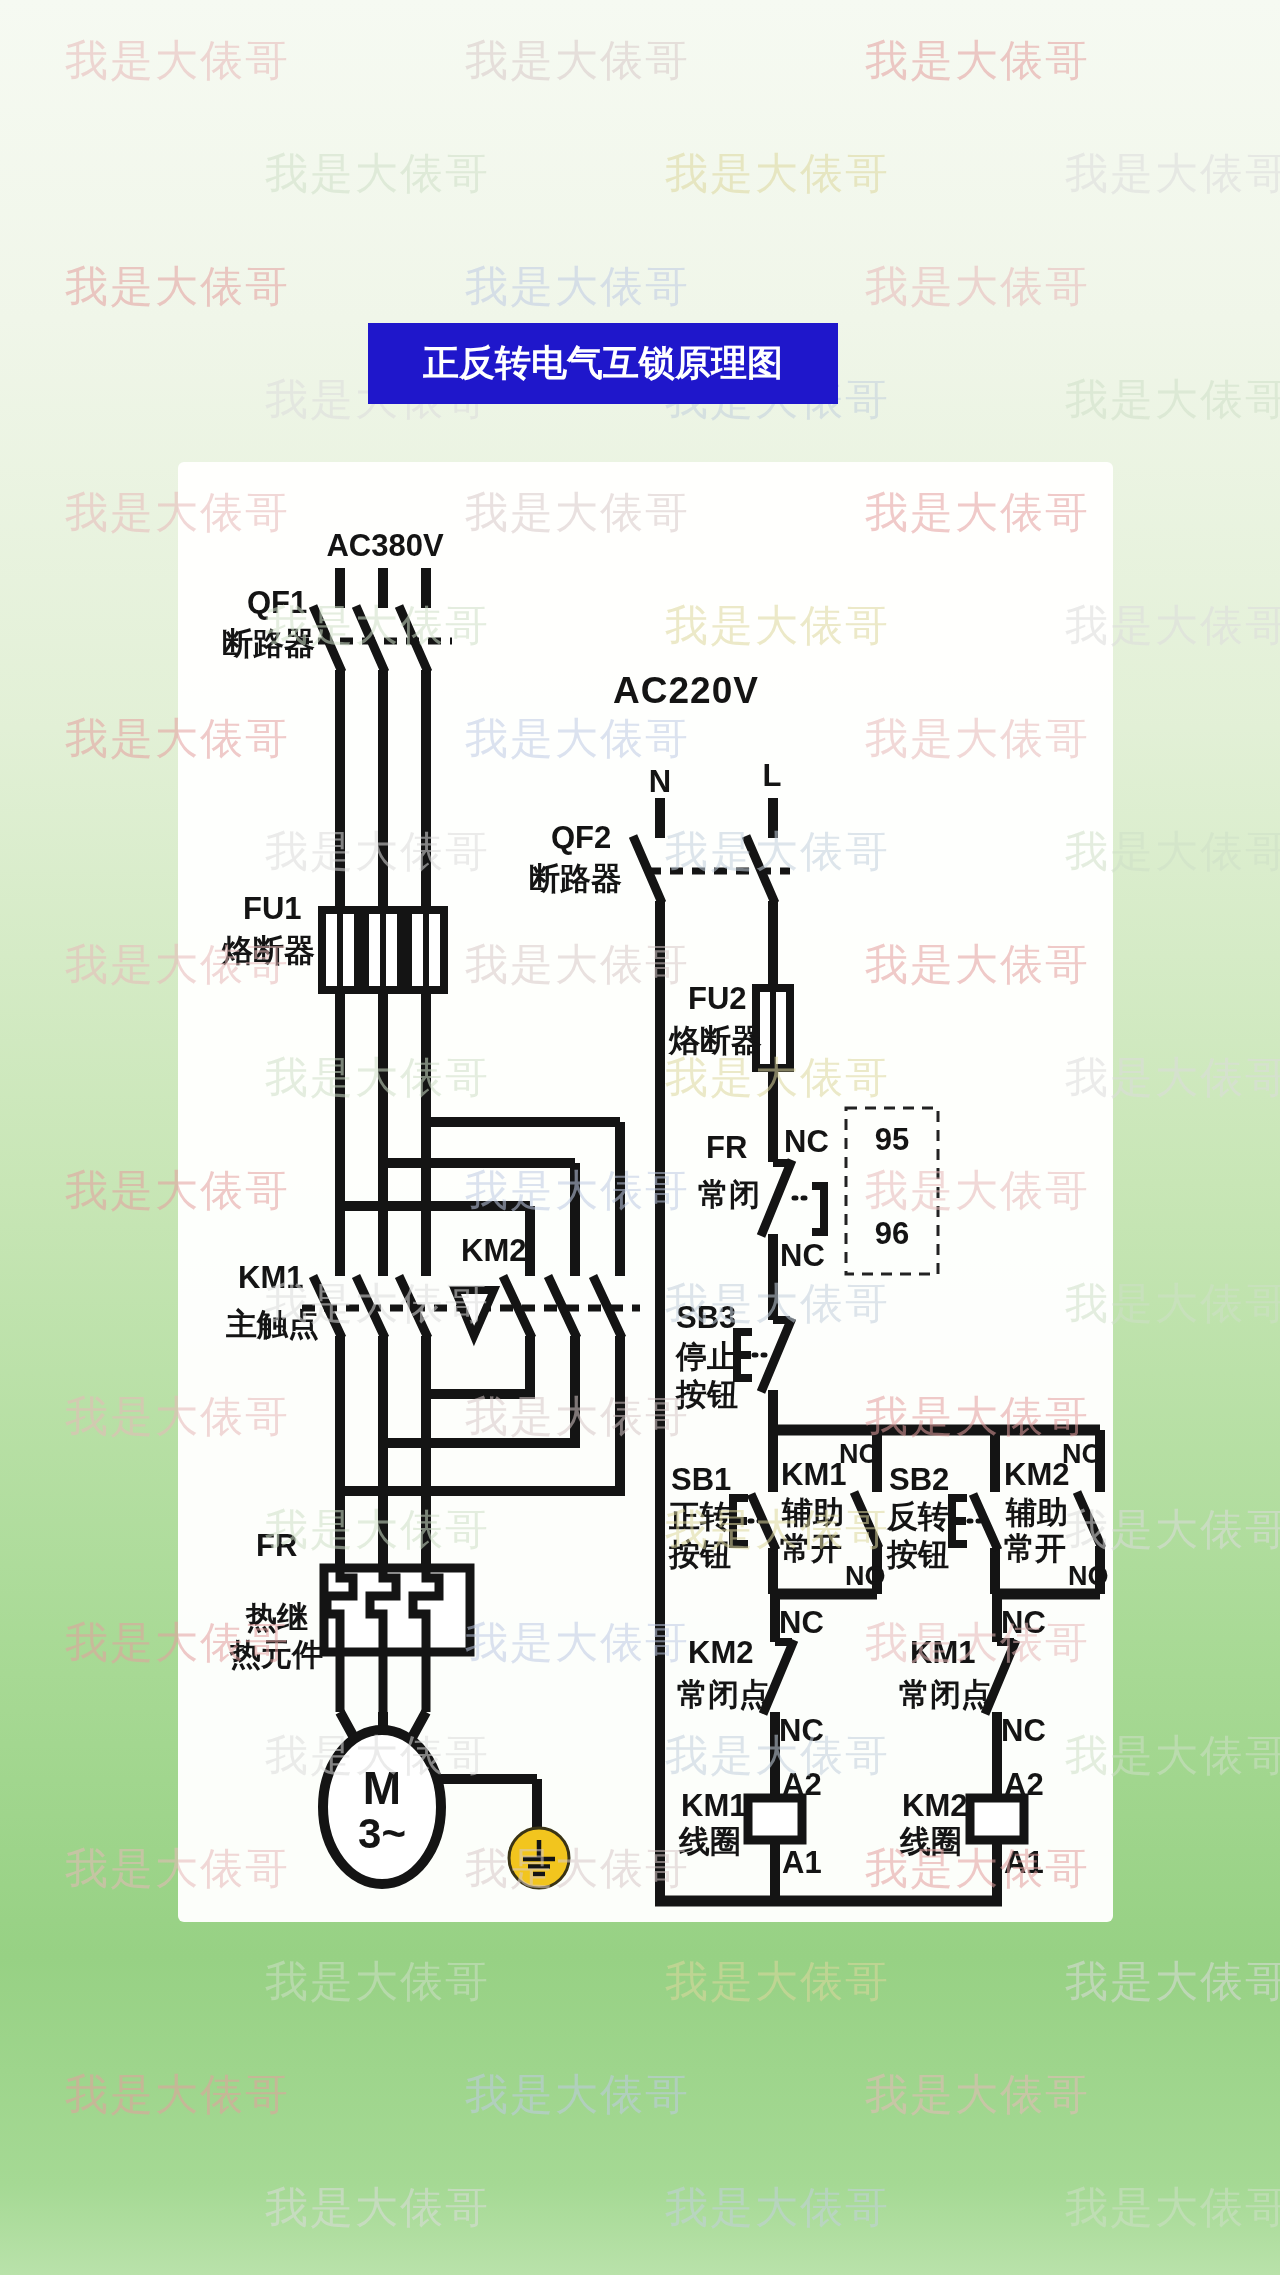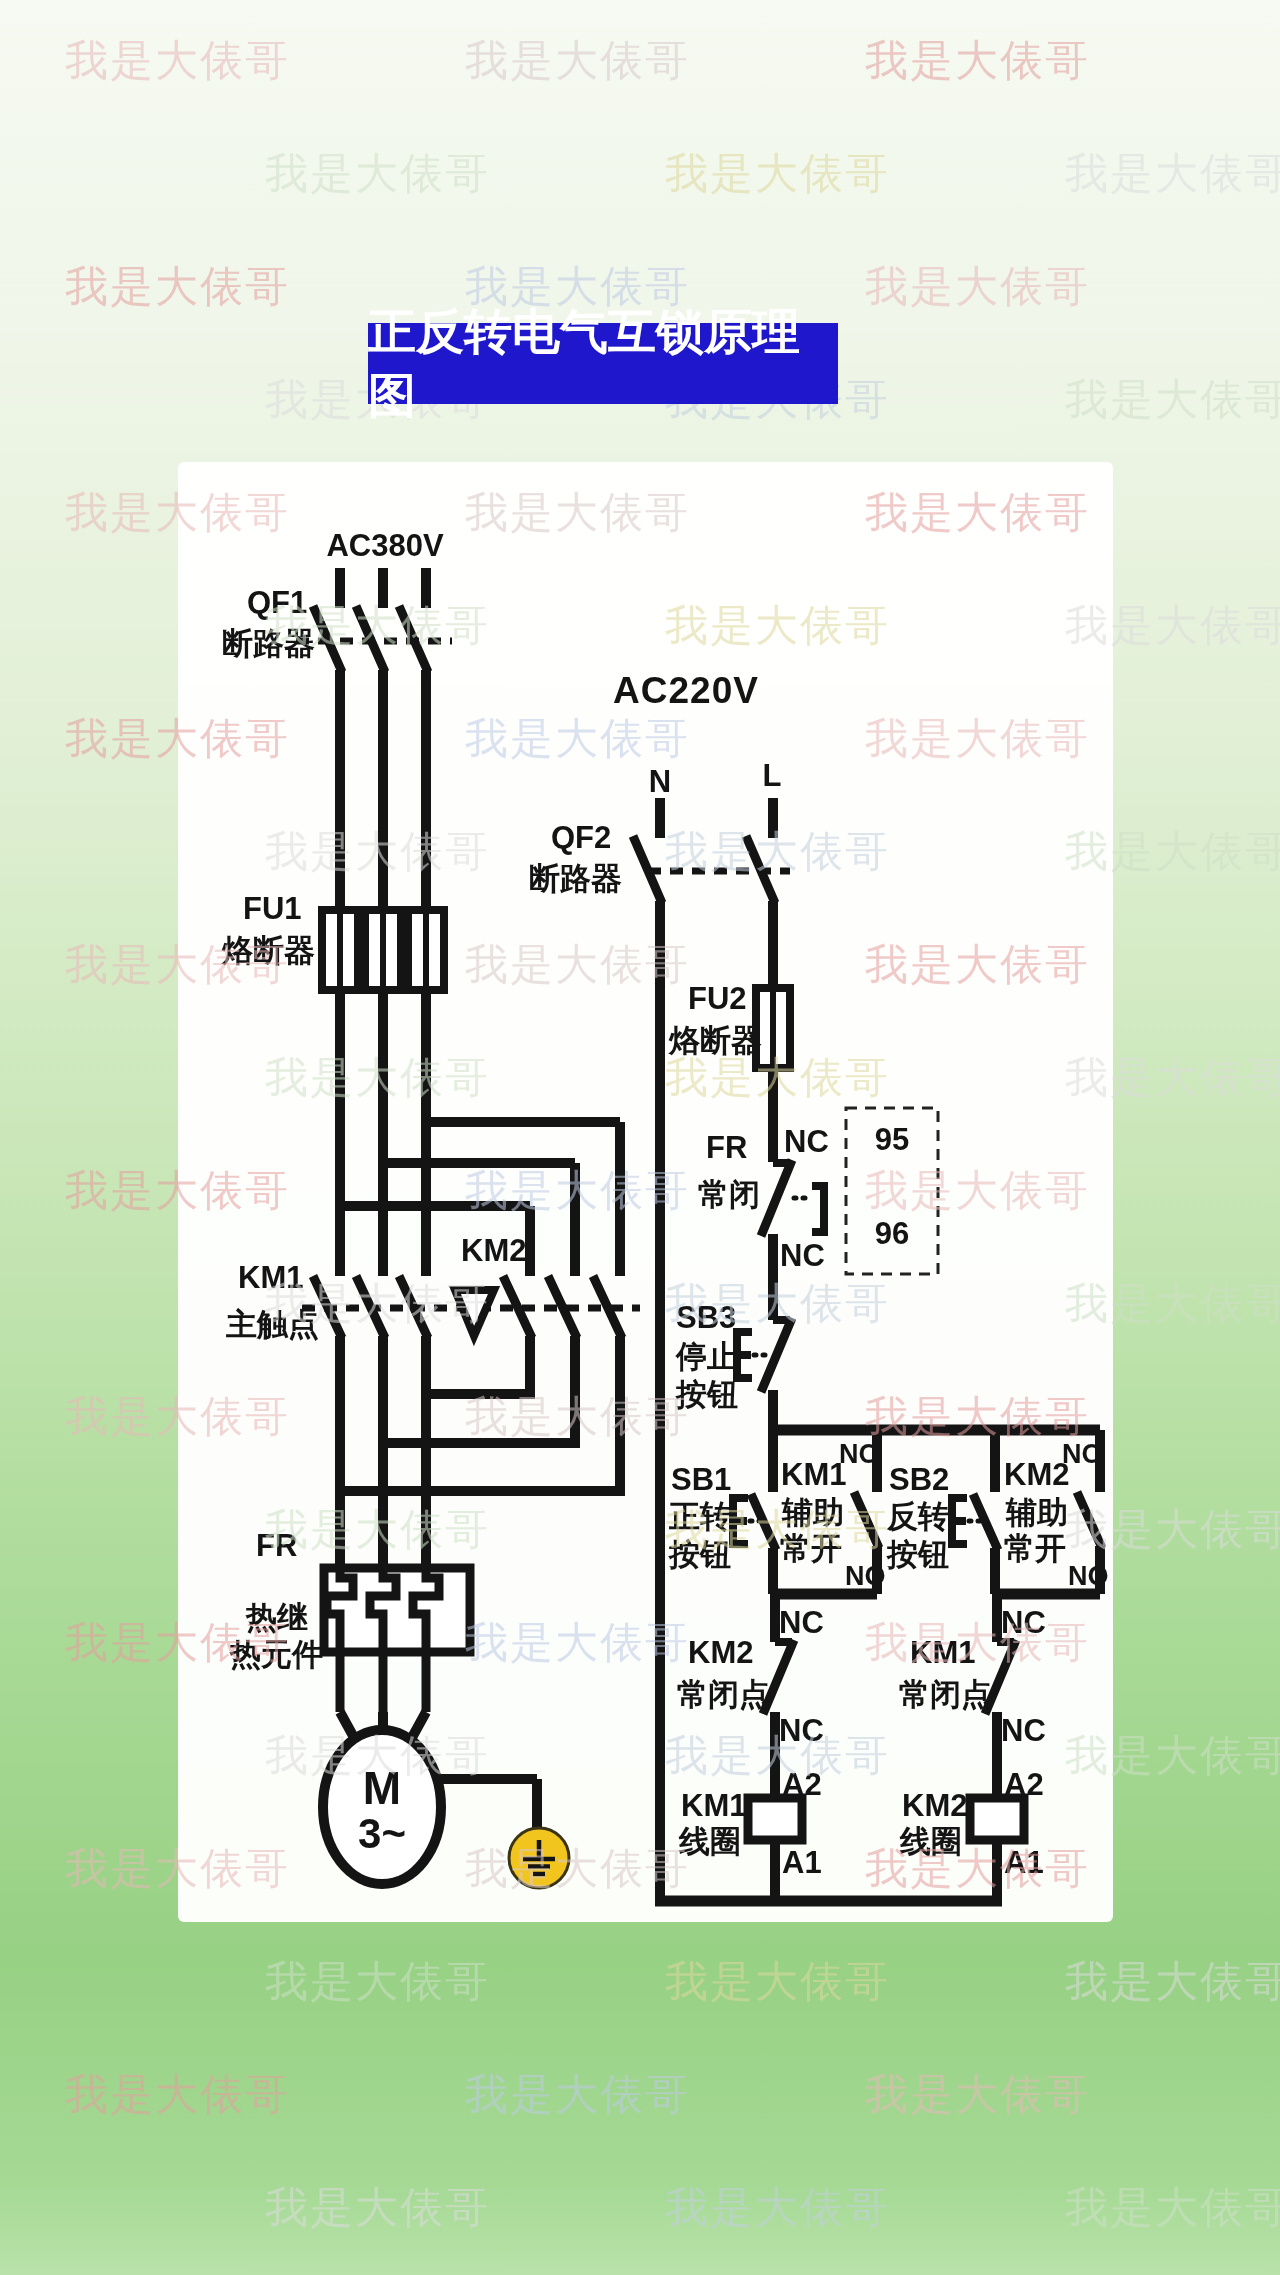"正反转电气互锁原理图" #title-box { font-size: 48px -> 36px }
